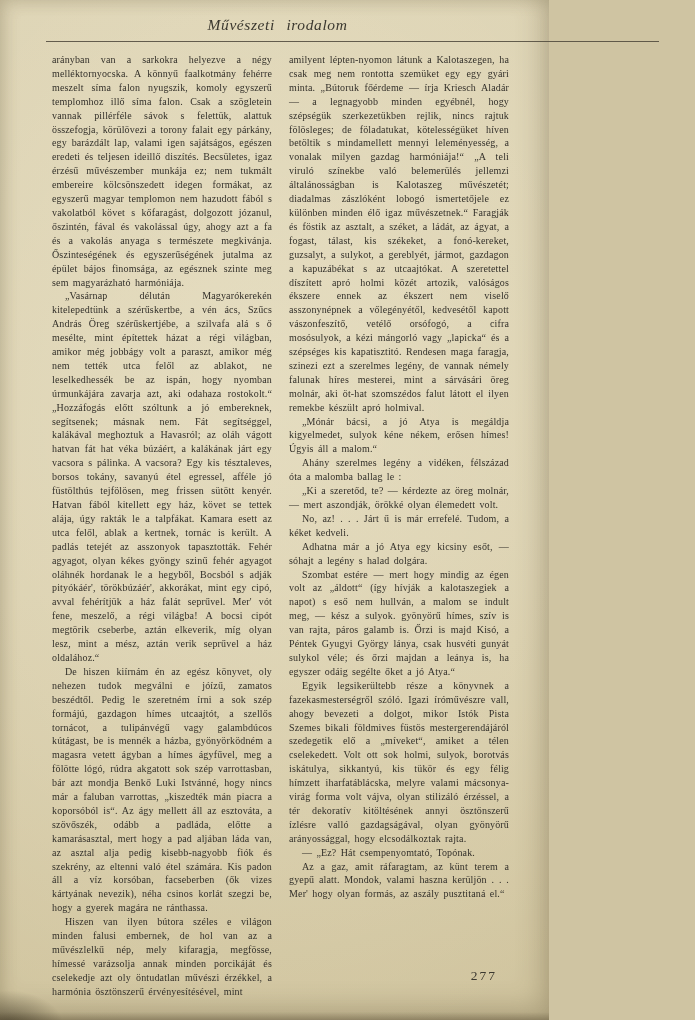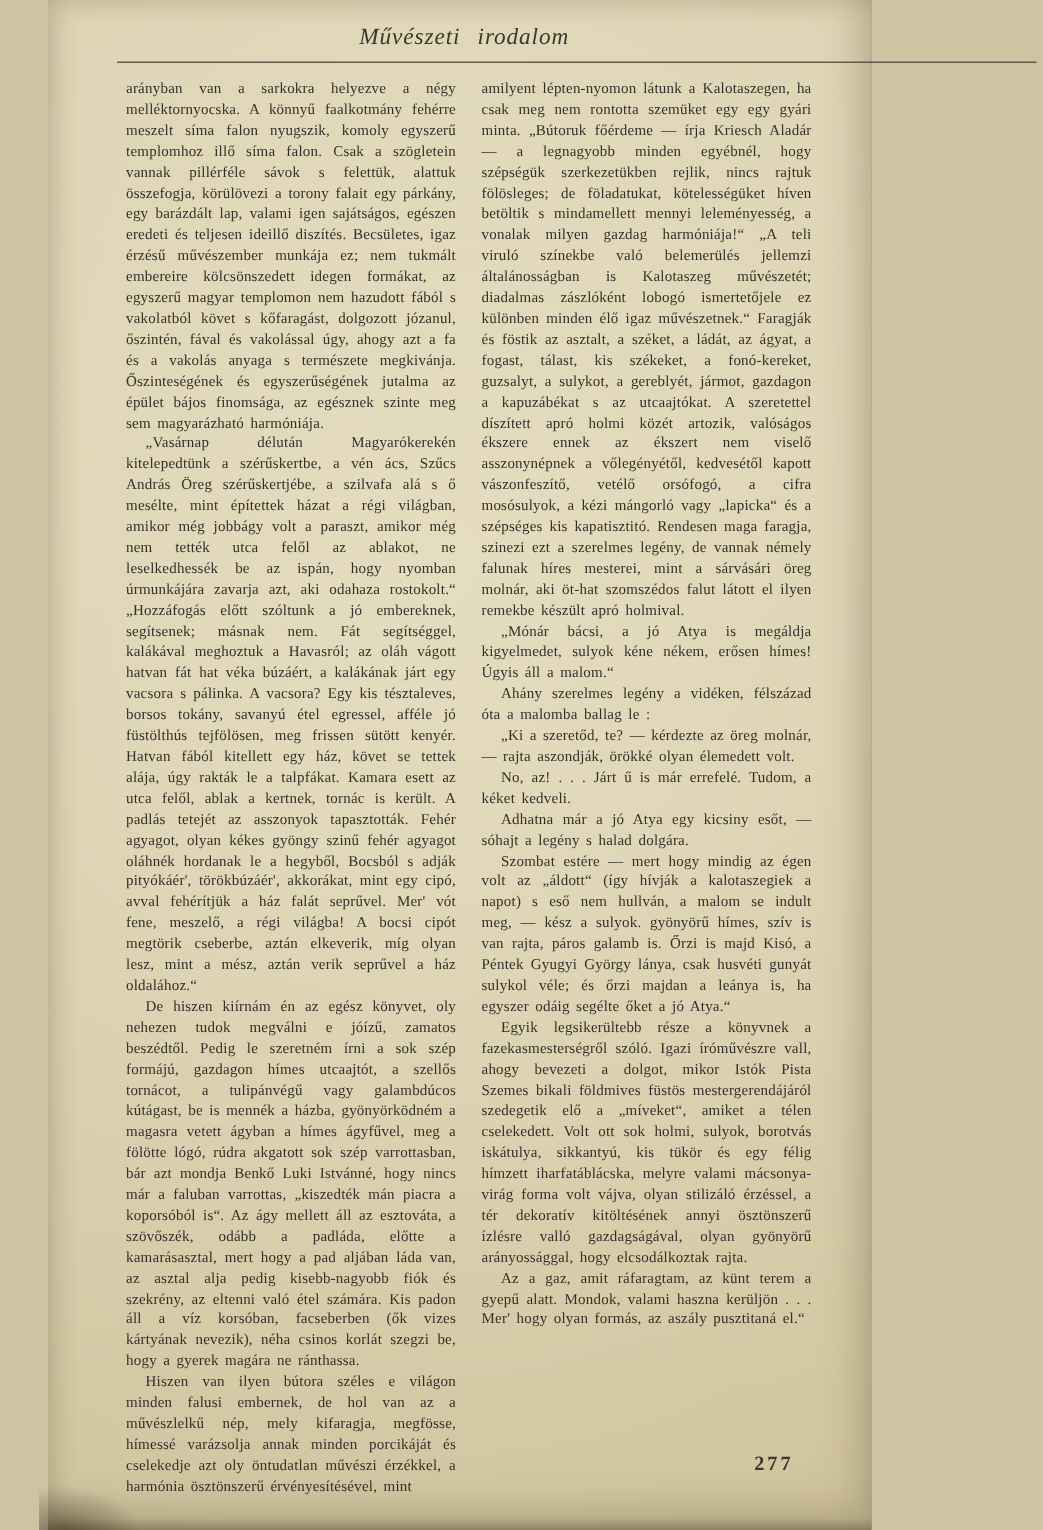"Művészeti irodalom" .page { margin-left: 32px -> none }
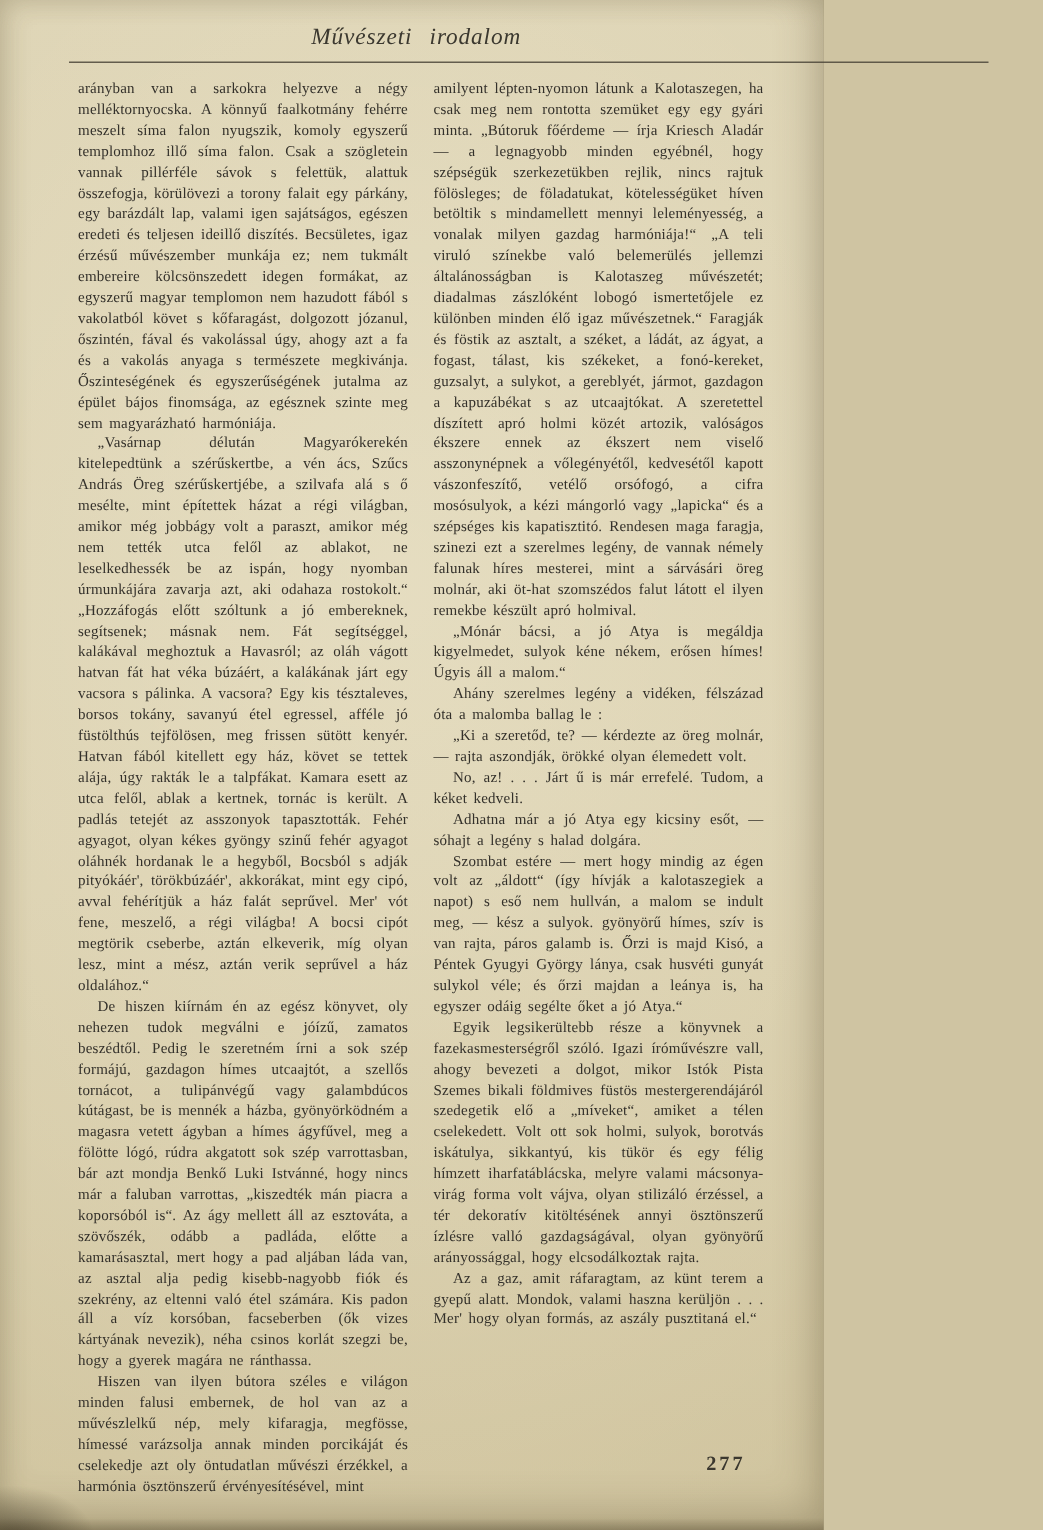"„Ki a szeretőd, te? —" p.indent { text: rajta -> mert }
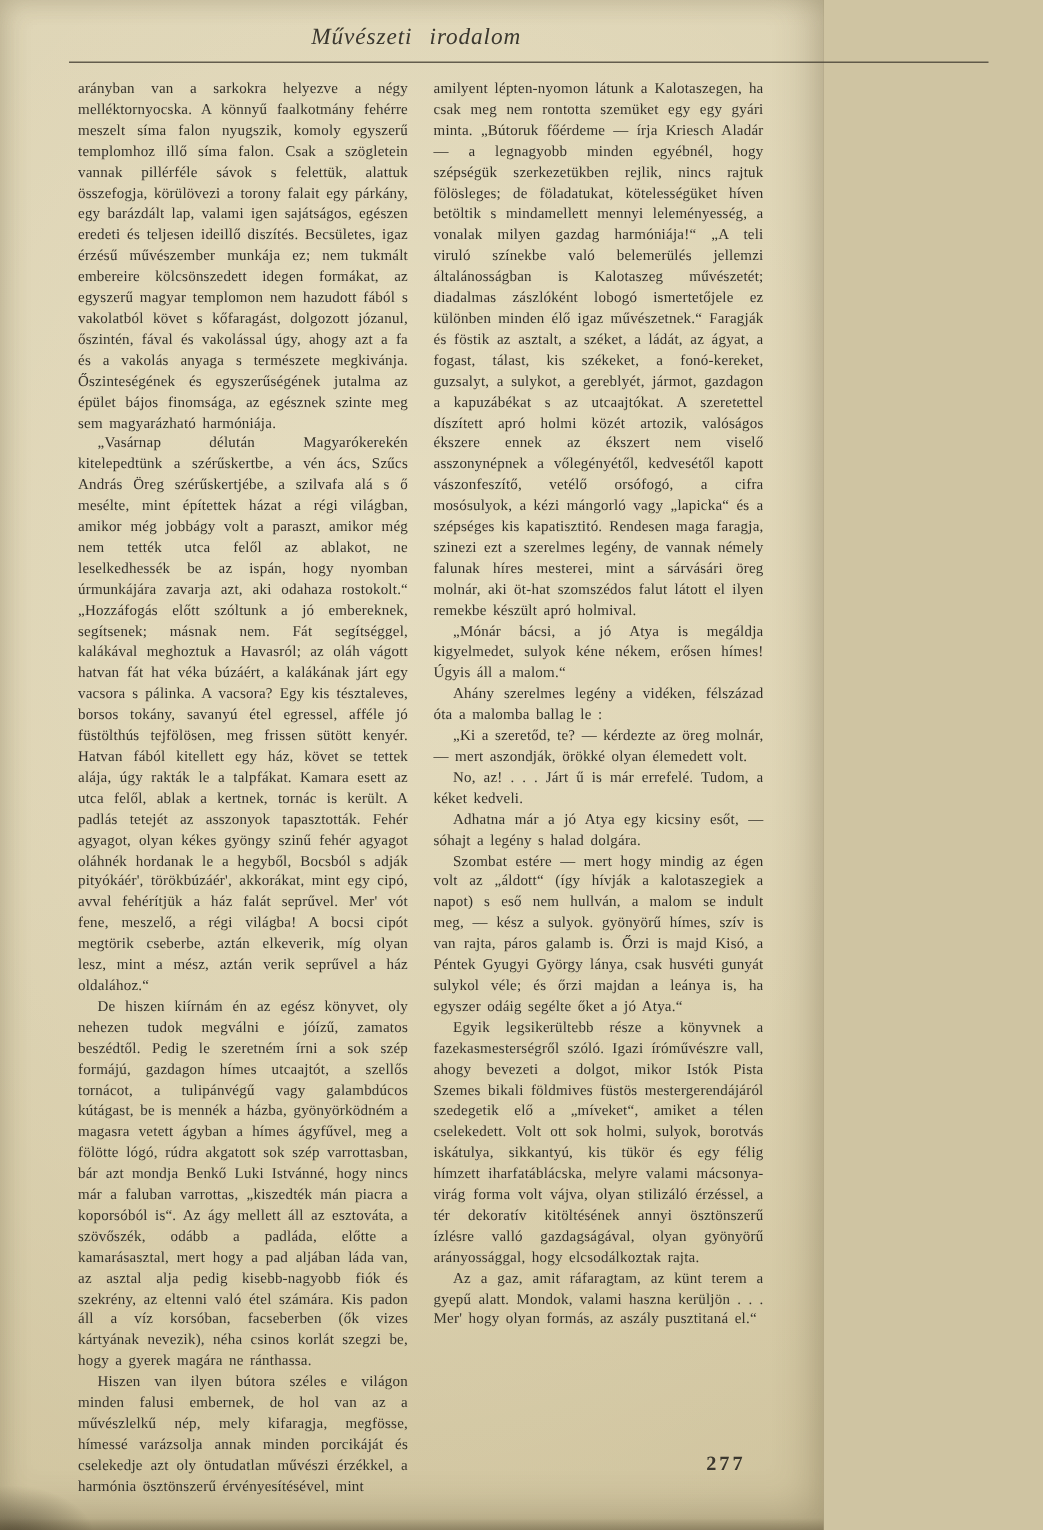"— „Ez? Hát csempenyomtató, Topónak." p.indent { html: none -> <p>— „Ez? Hát csempenyomtató, Topónak.</p> }
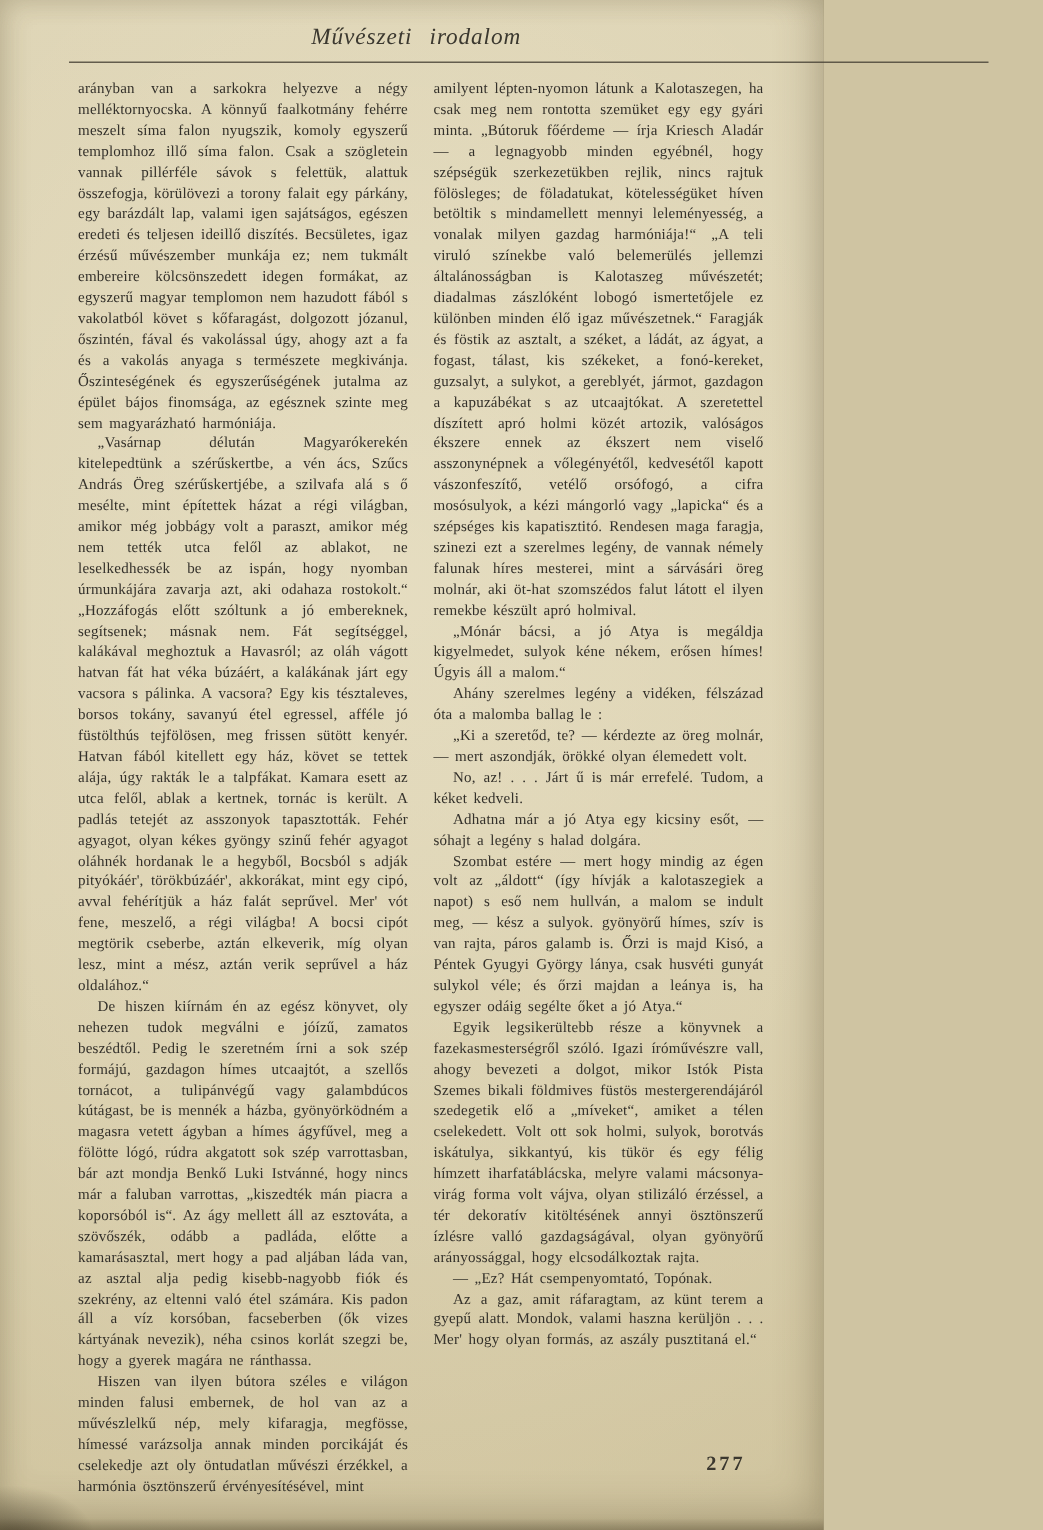"277" .page-number { font-weight: bold -> none }
